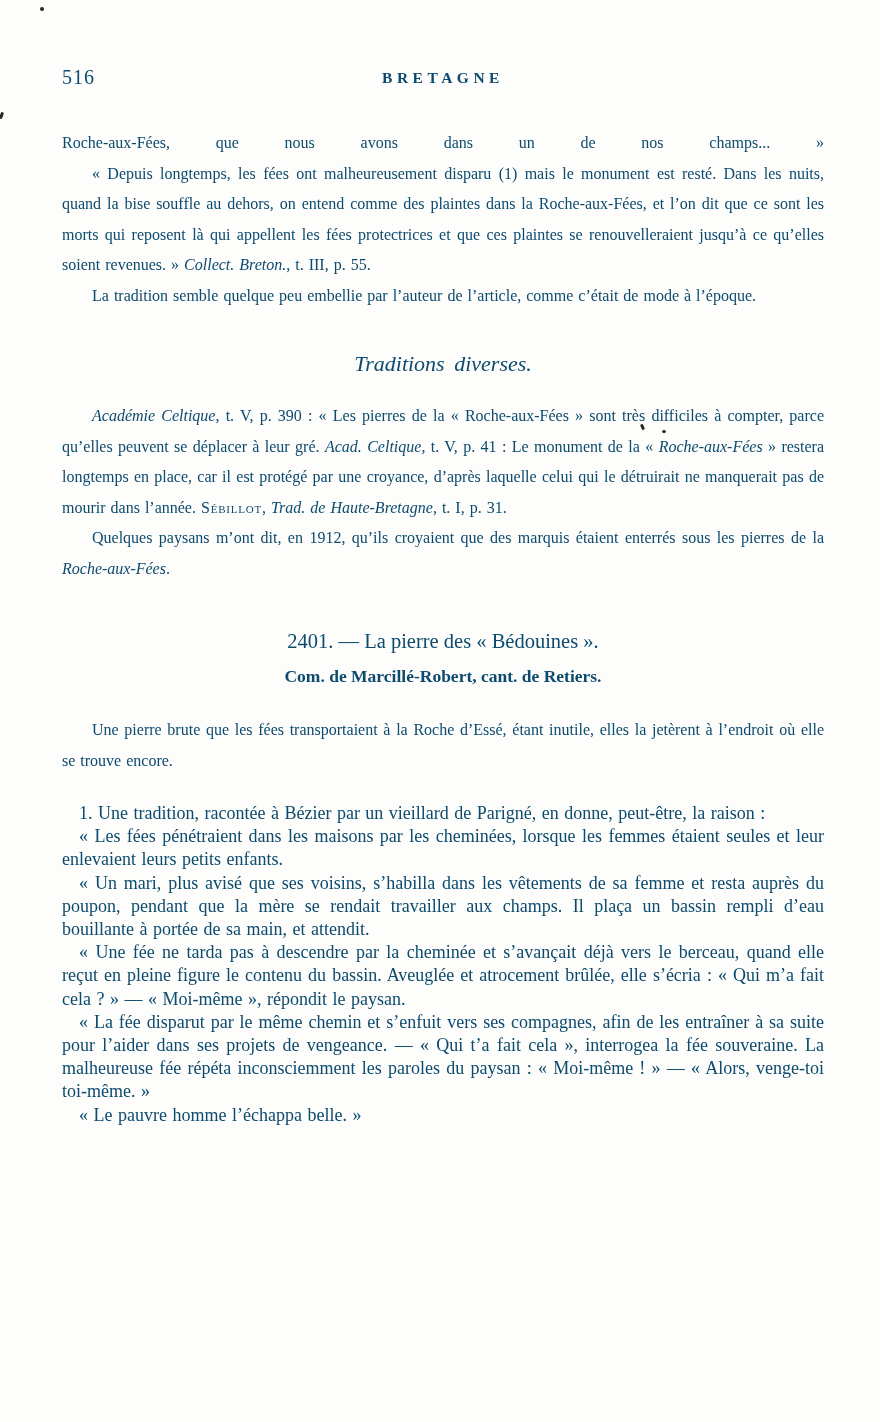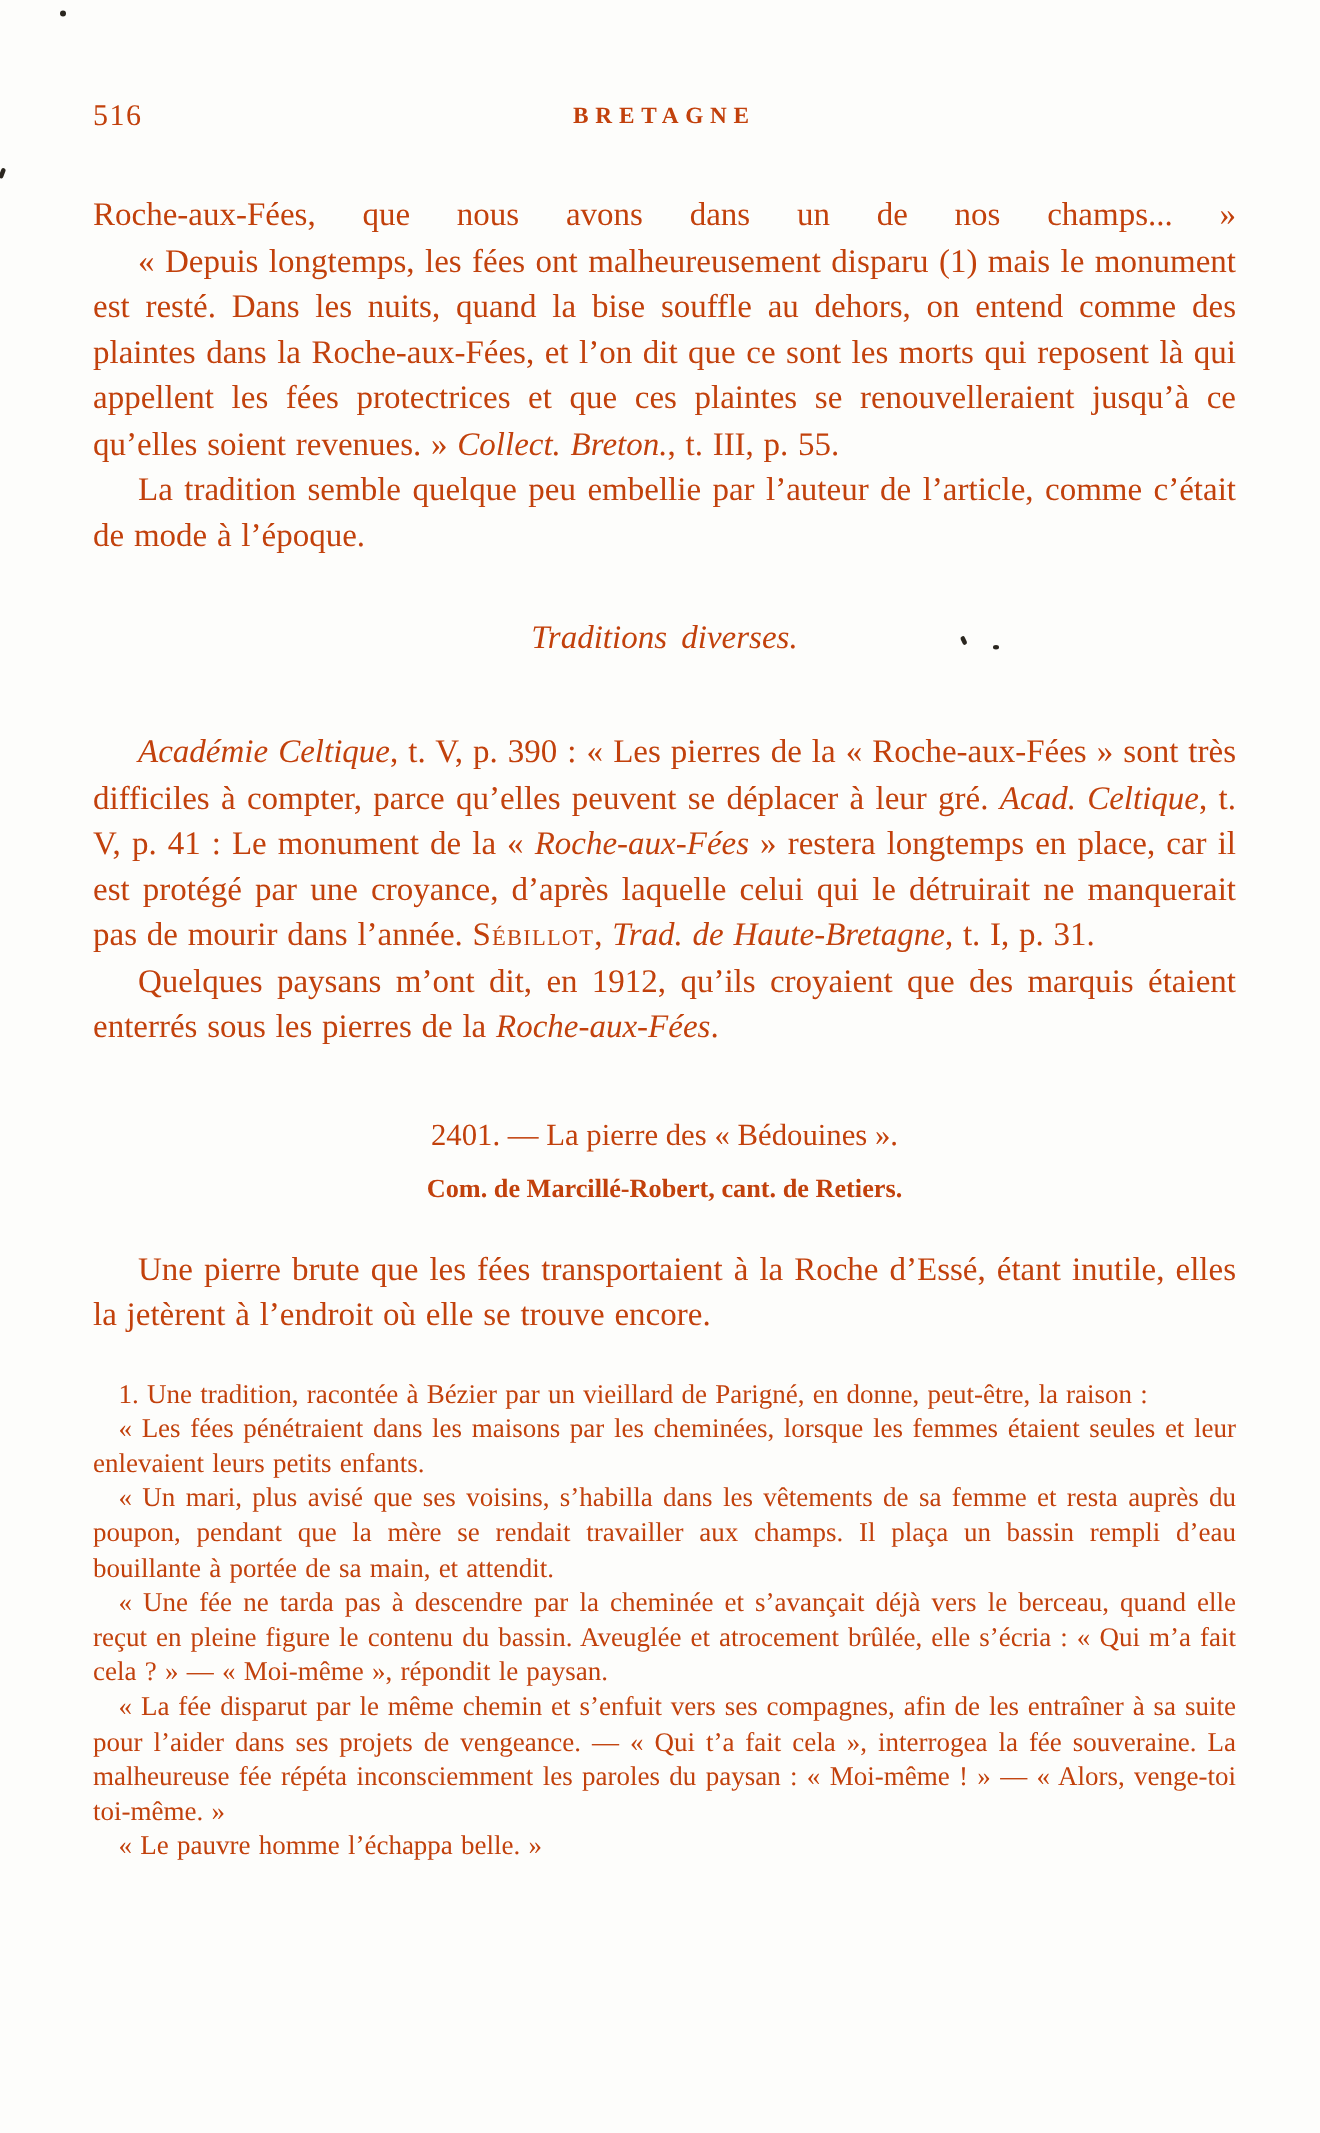"516" .page { color: #c2410c -> #0c4a6e }
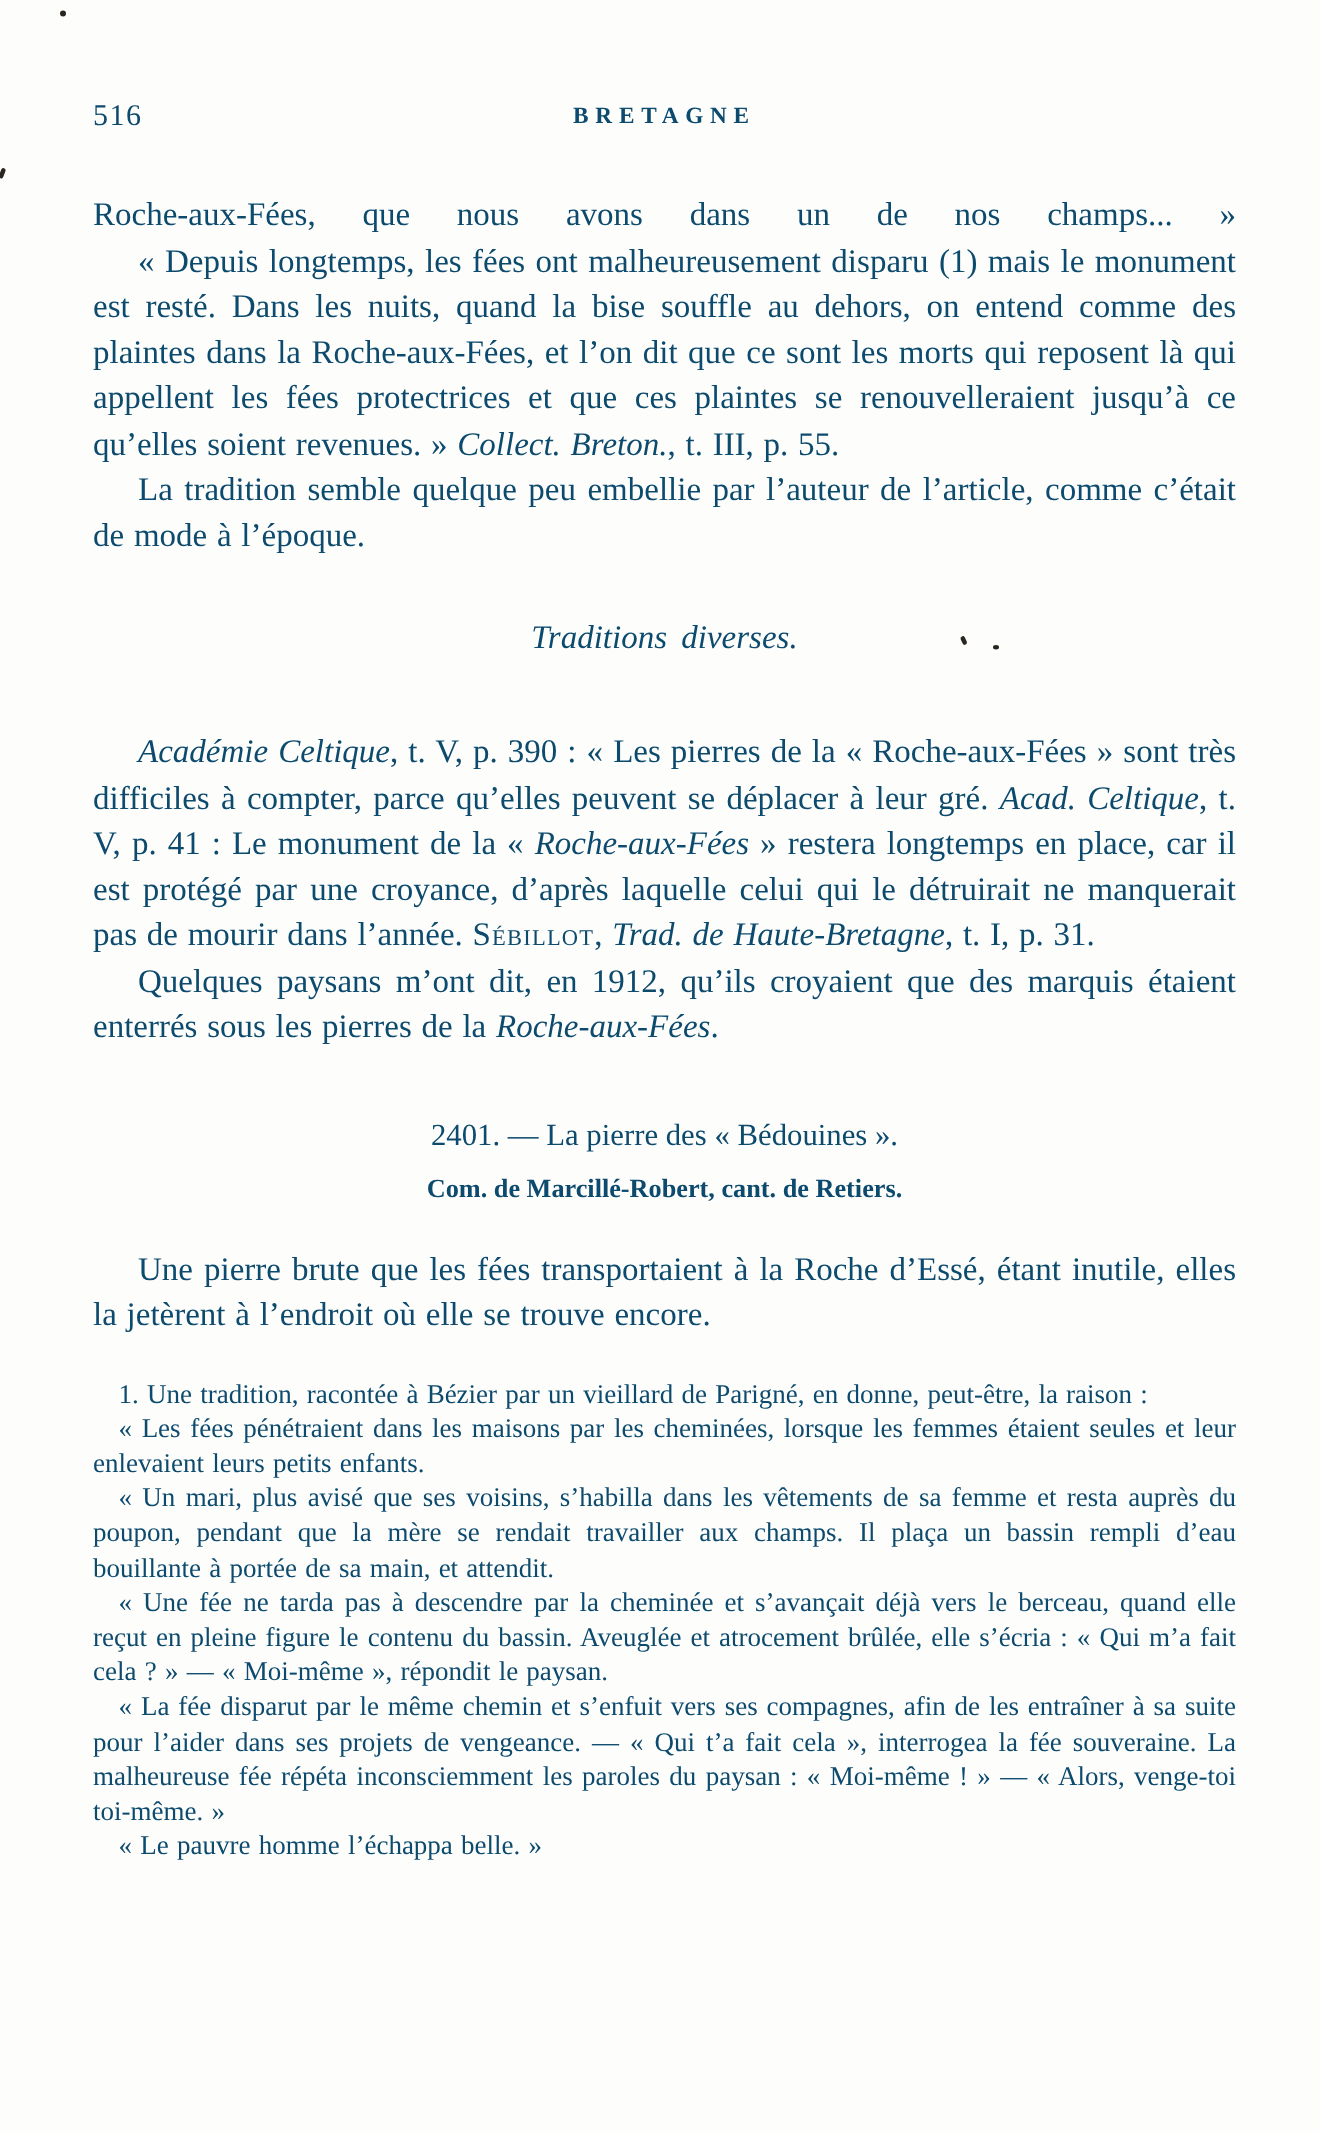"Roche-aux-Fées, que nous avons dans" .text-block p { font-size: 22px -> 16px }
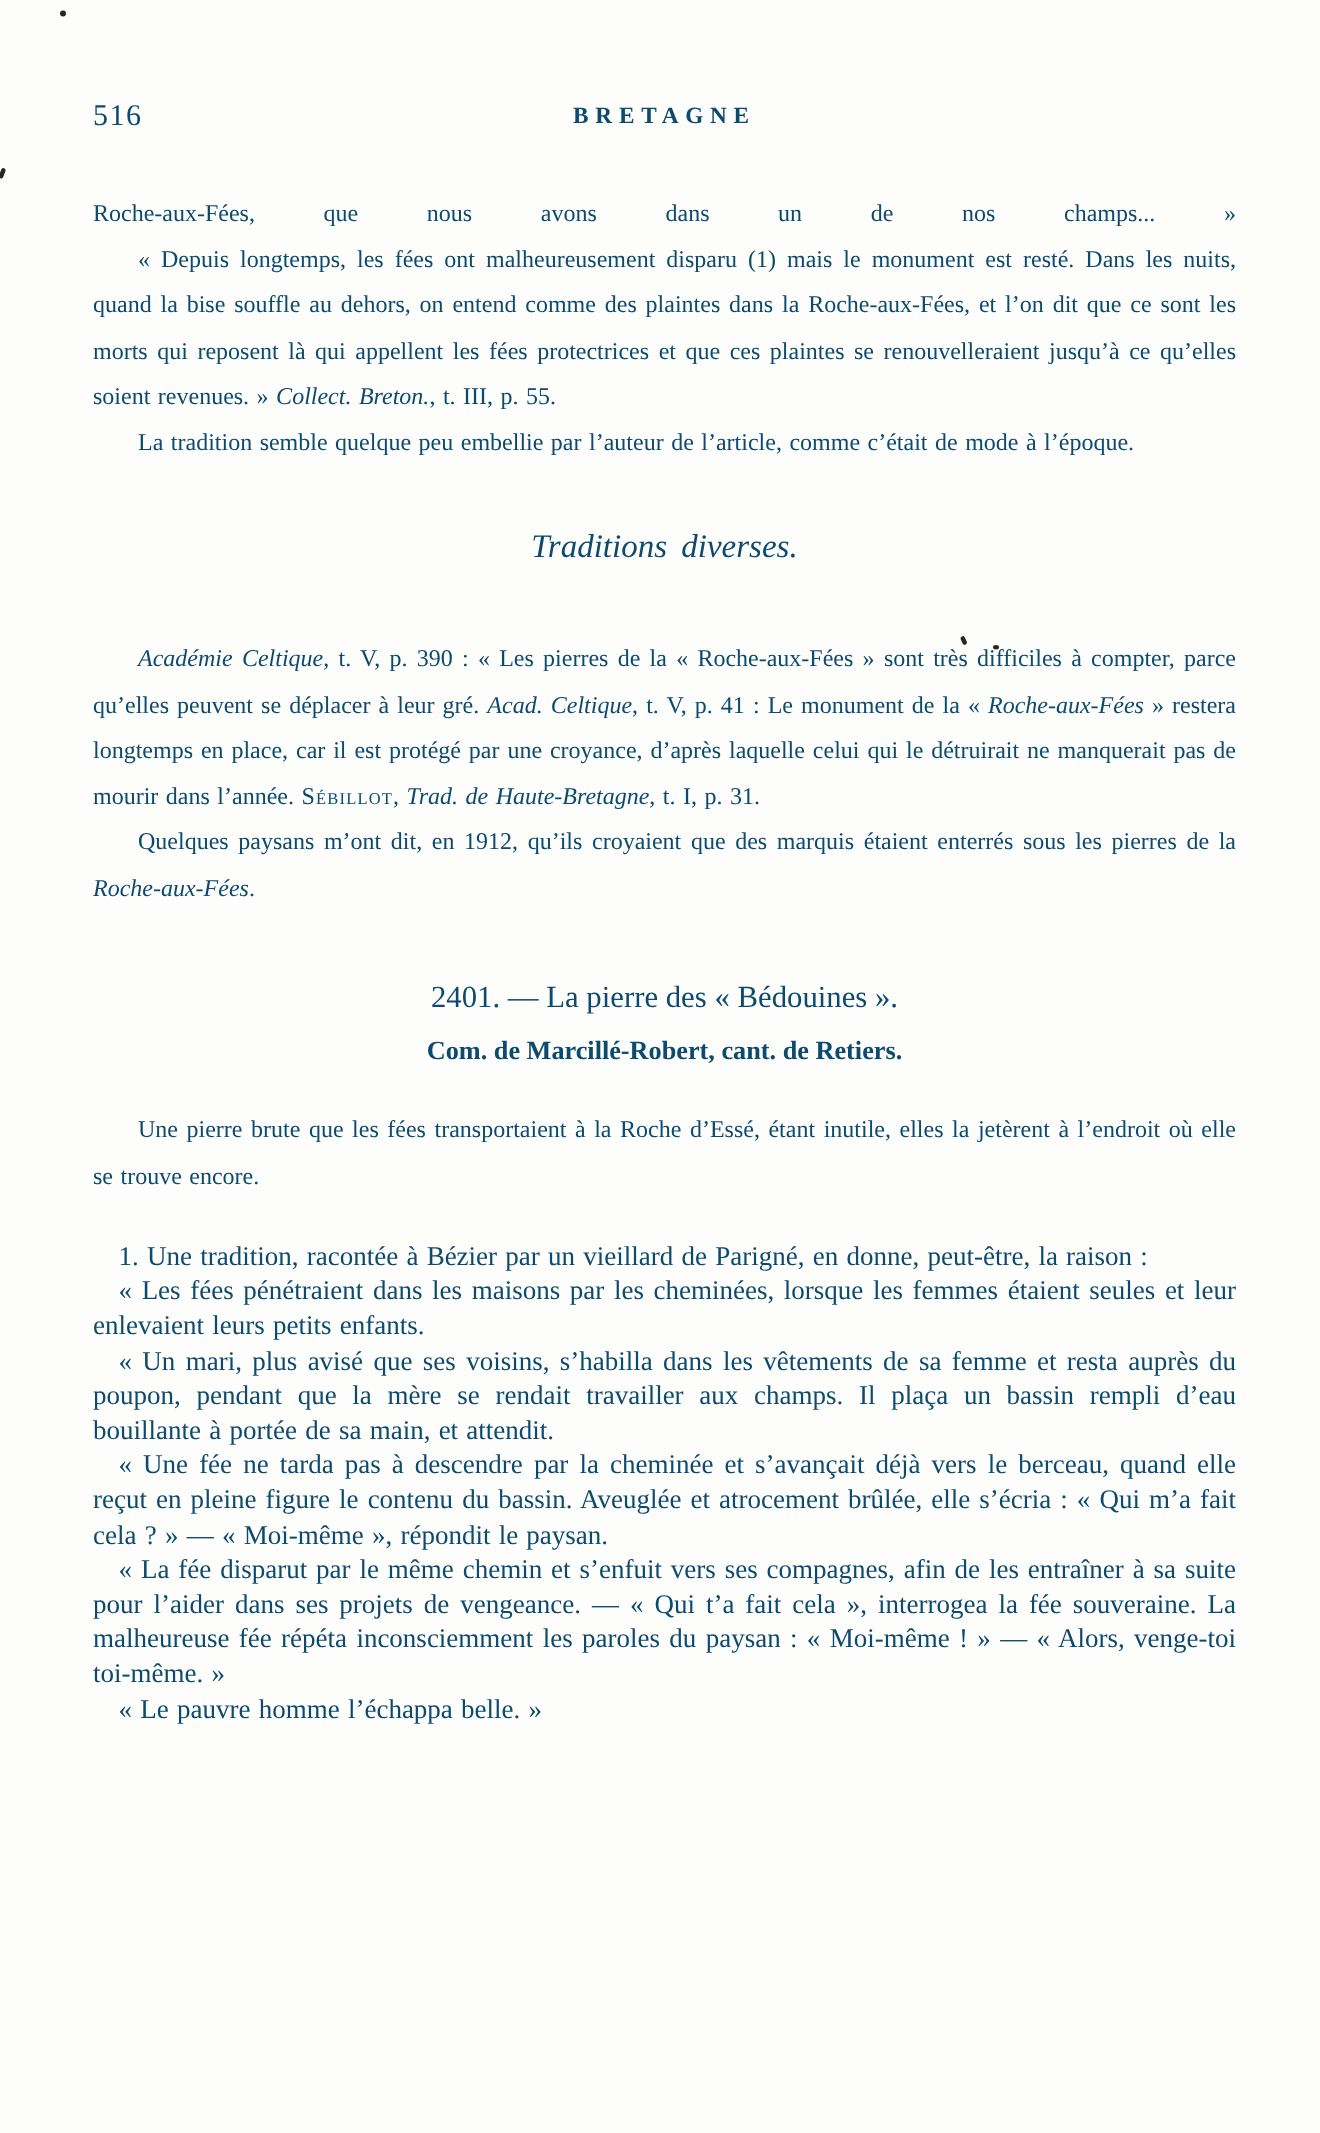"Traditions diverses." .section-heading { margin: 40px 0 48px 0 -> 40px 0 24px 0 }
